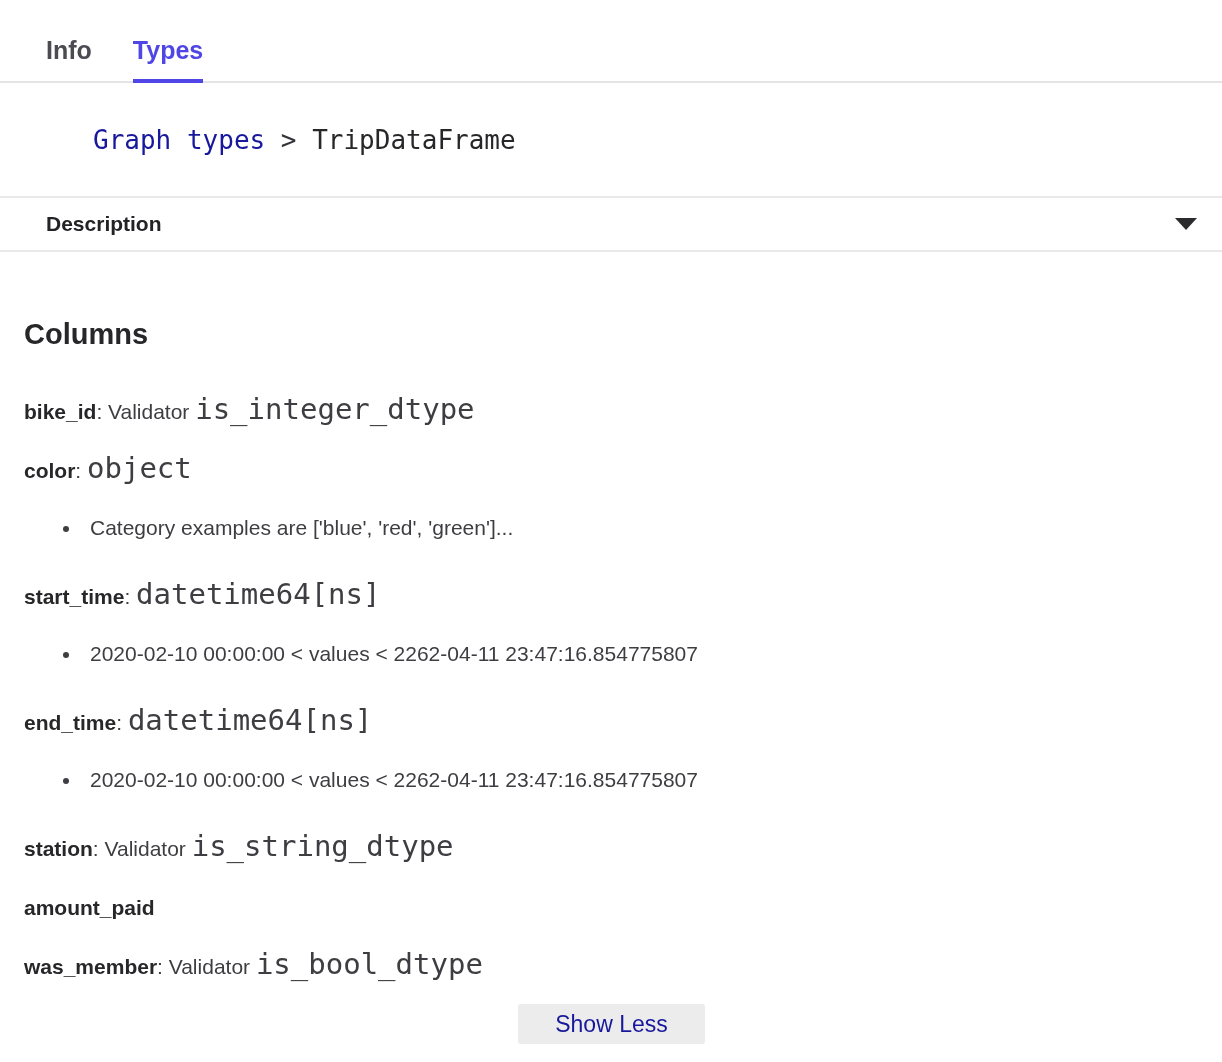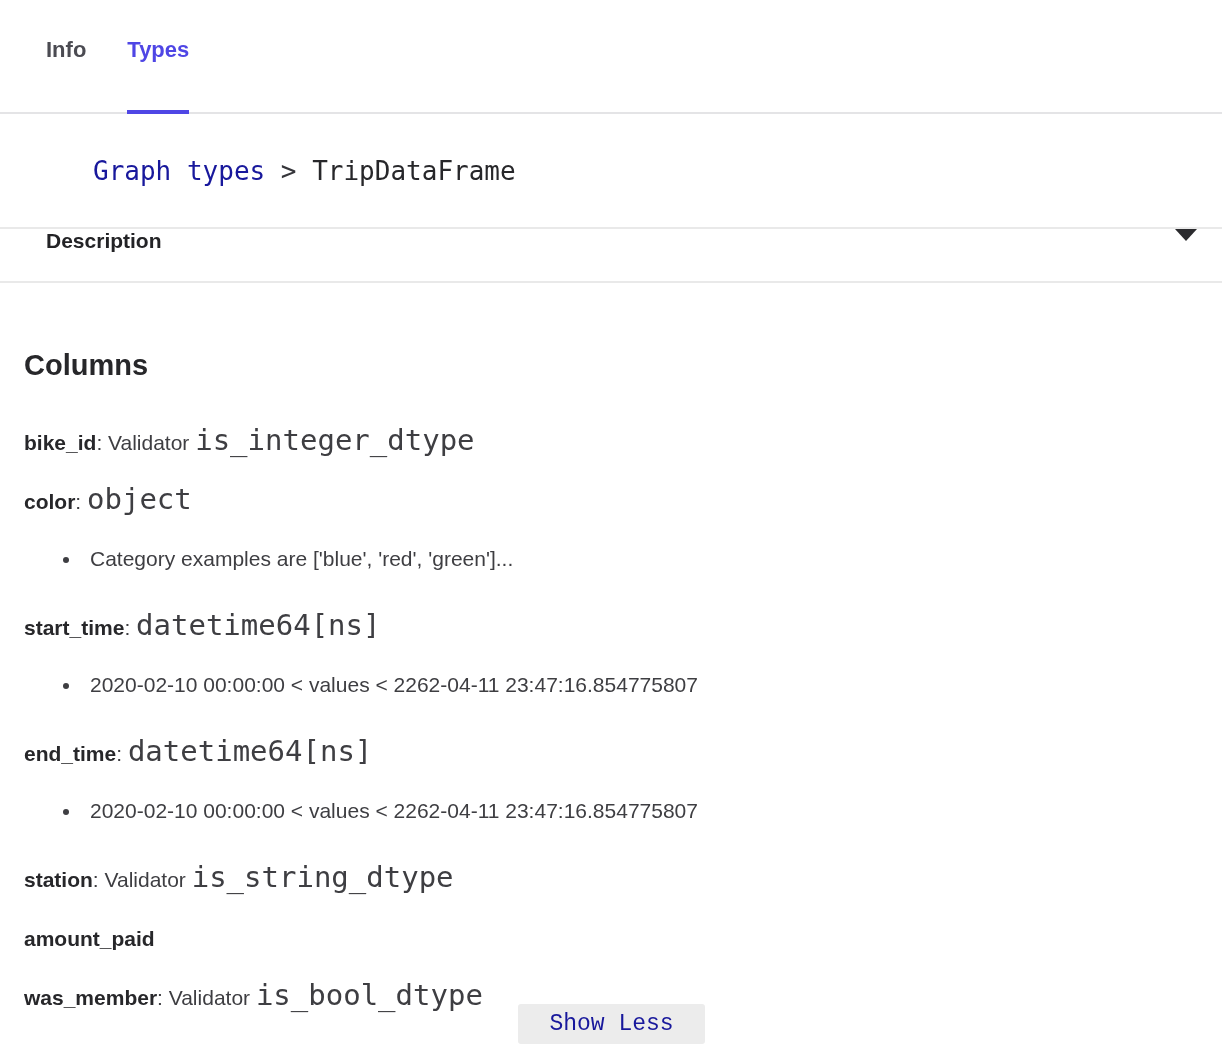"Info" .tab { font-size: 22px -> 25px; padding-bottom: 48px -> 17px }
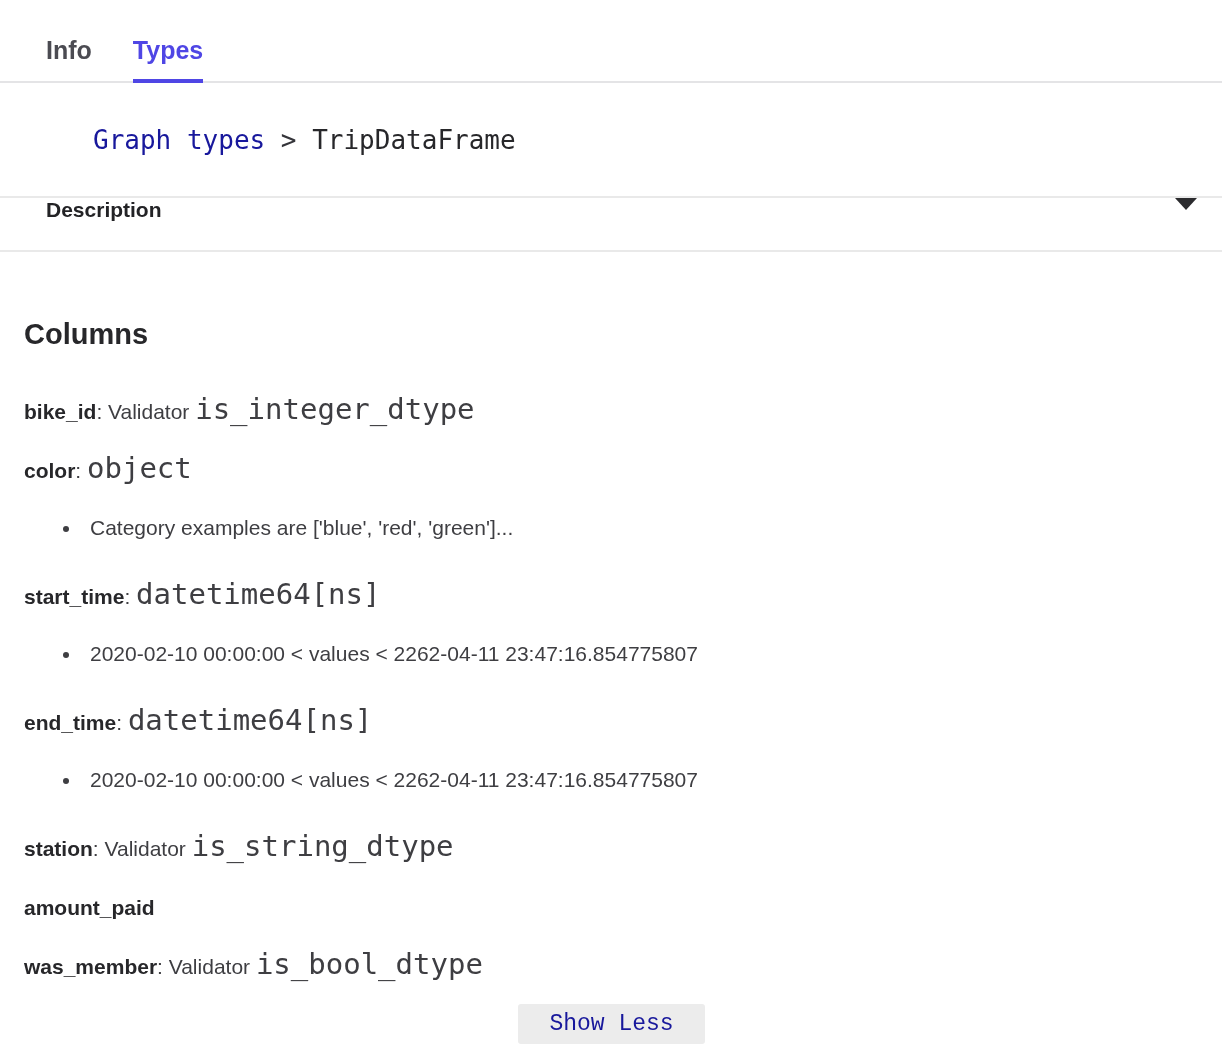"Description" .desc-row { align-items: flex-start -> center }
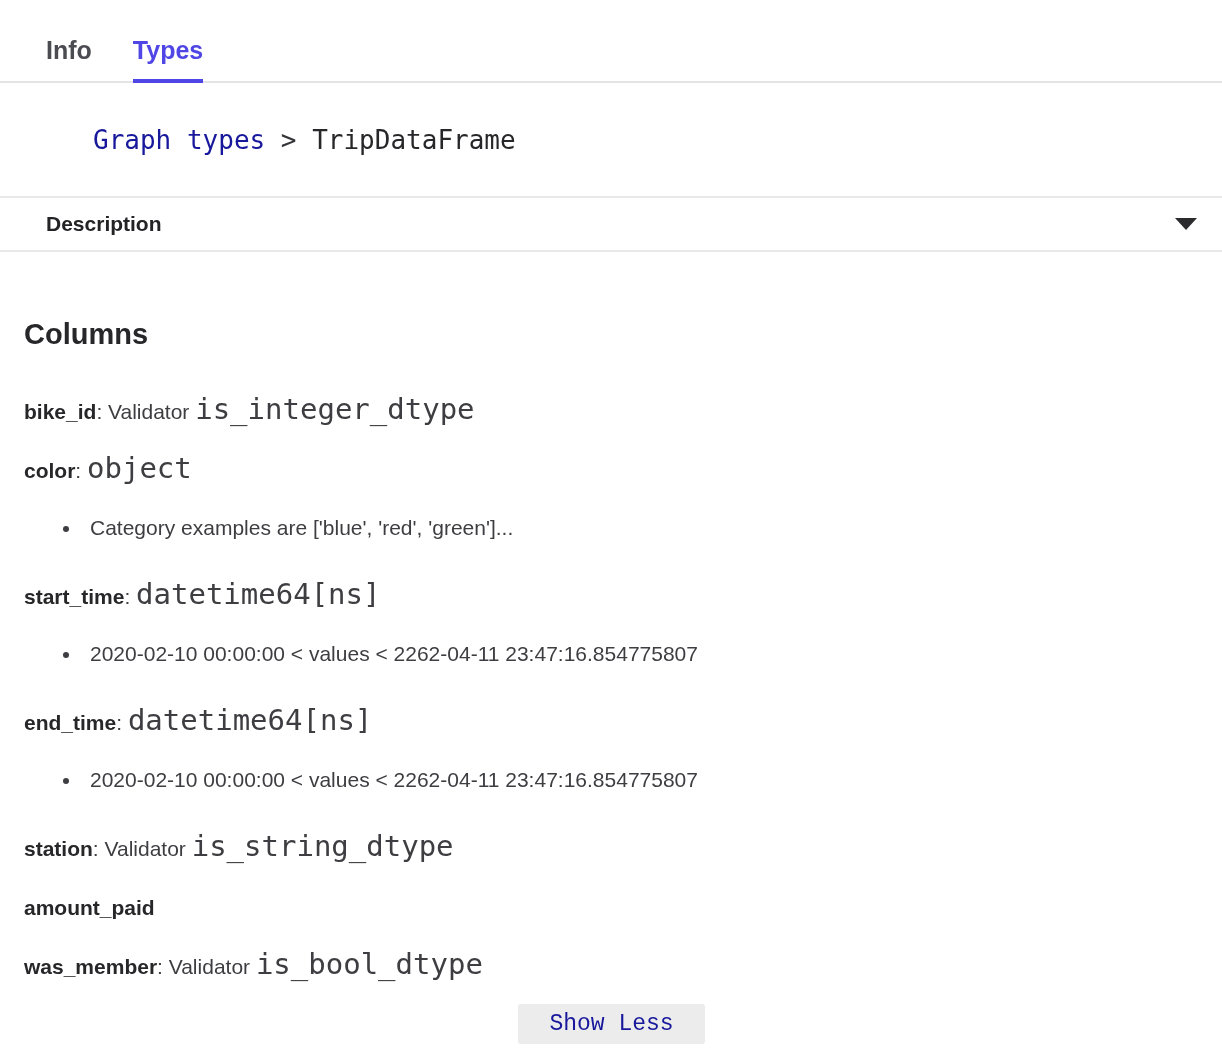"Show Less" .show-less-btn { font-family: Liberation Mono, monospace -> Liberation Sans, sans-serif }
